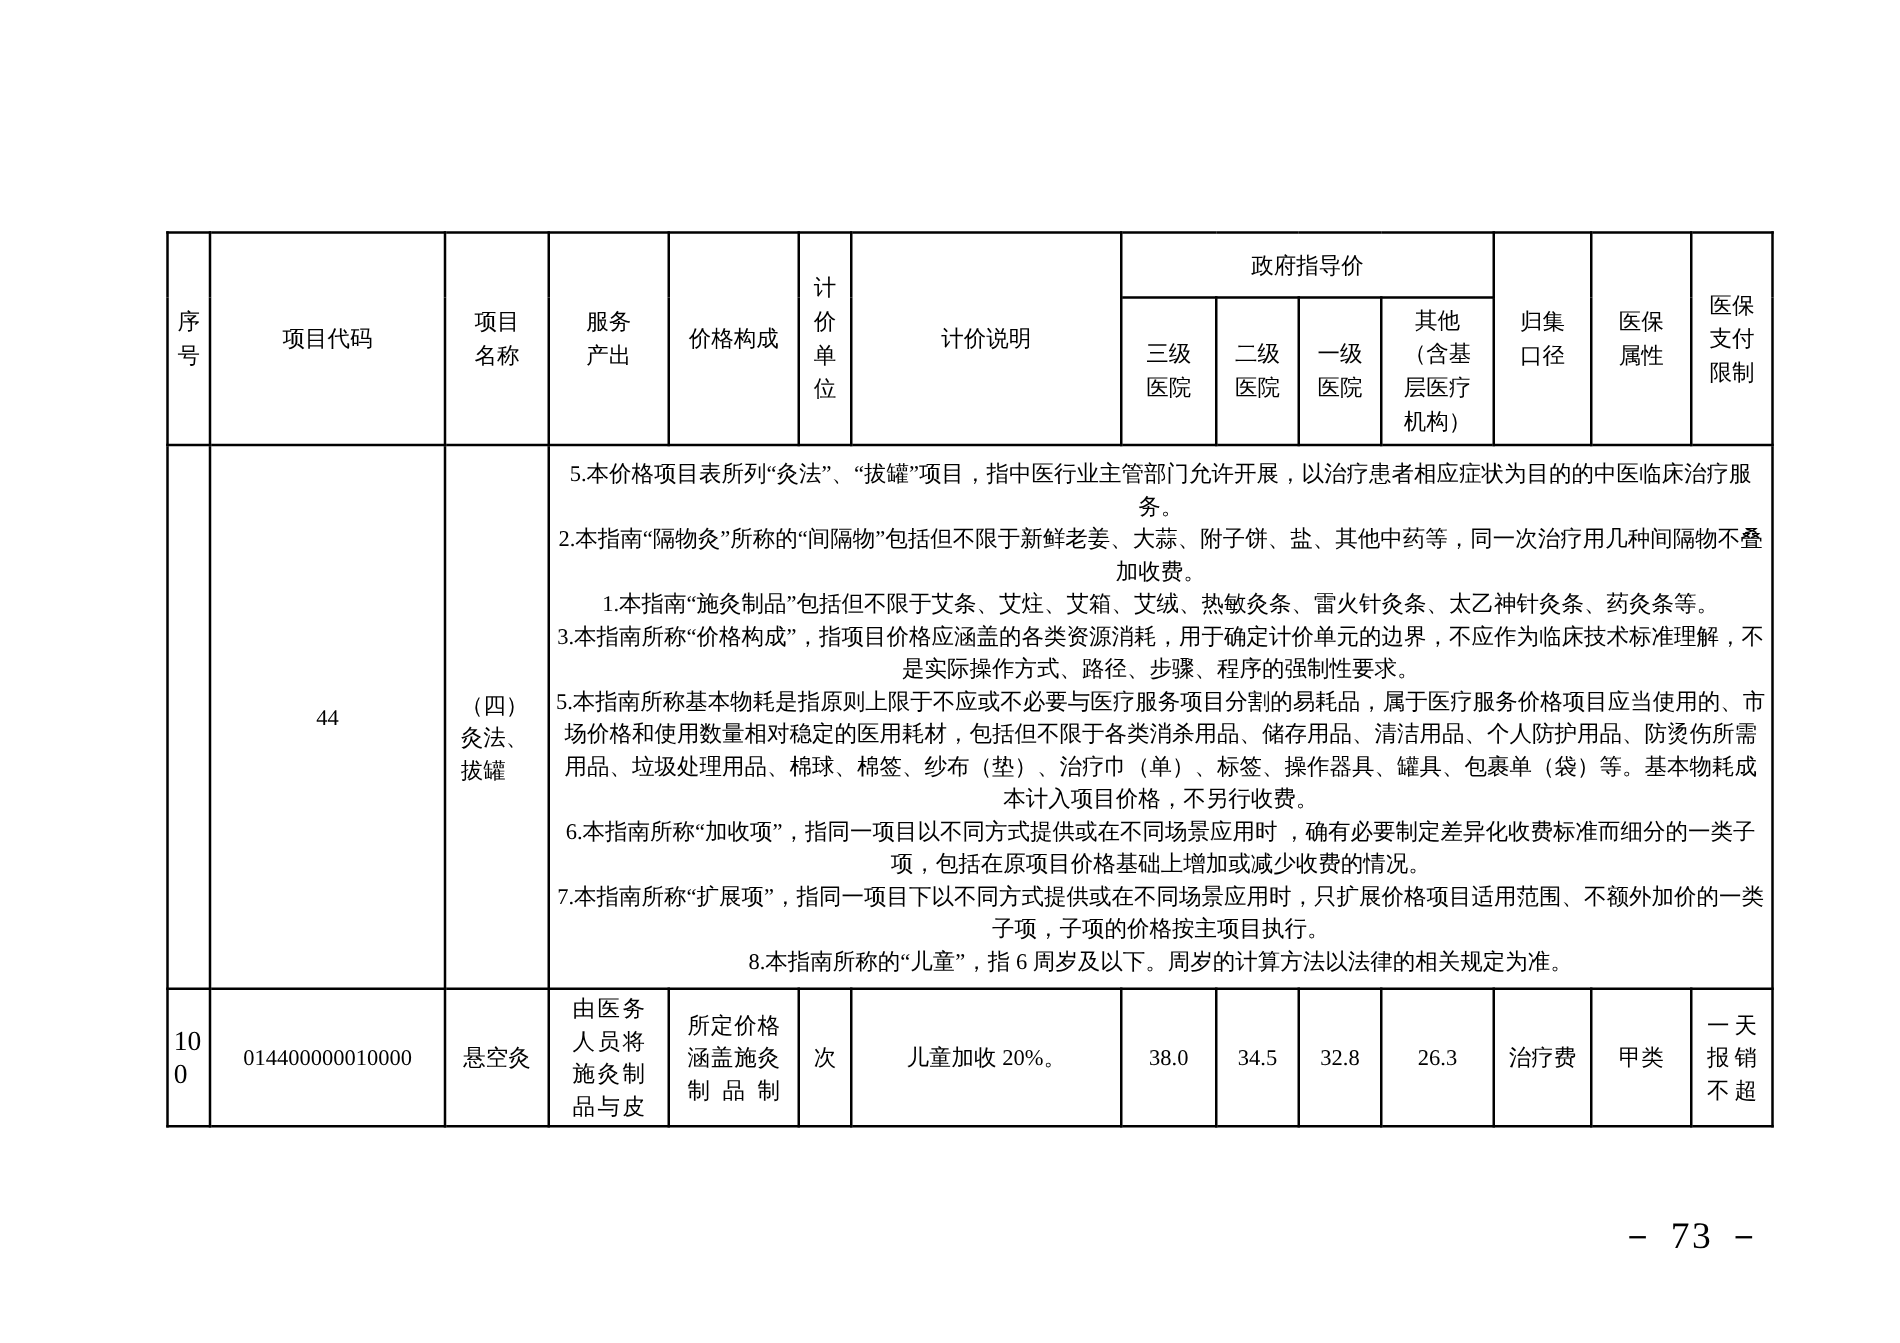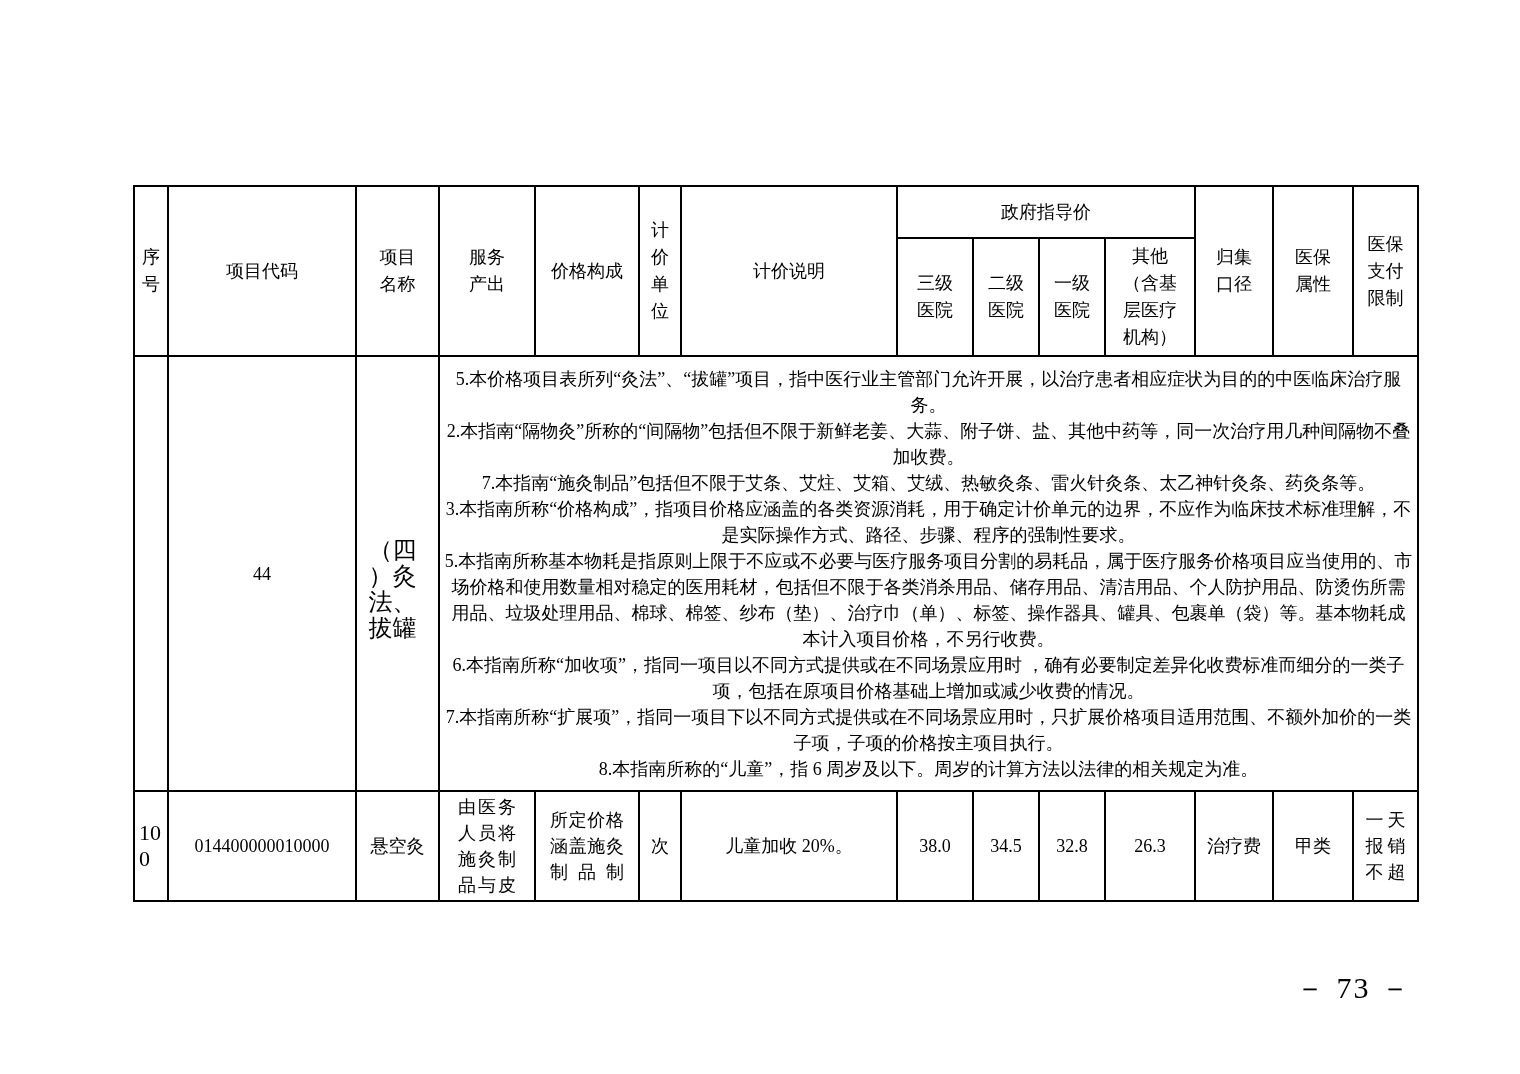"7.本指南“施灸制品”包括但不限于艾条、艾炷、艾箱、艾绒、热敏灸条、雷火针灸条、" p { text: 7 -> 1 }
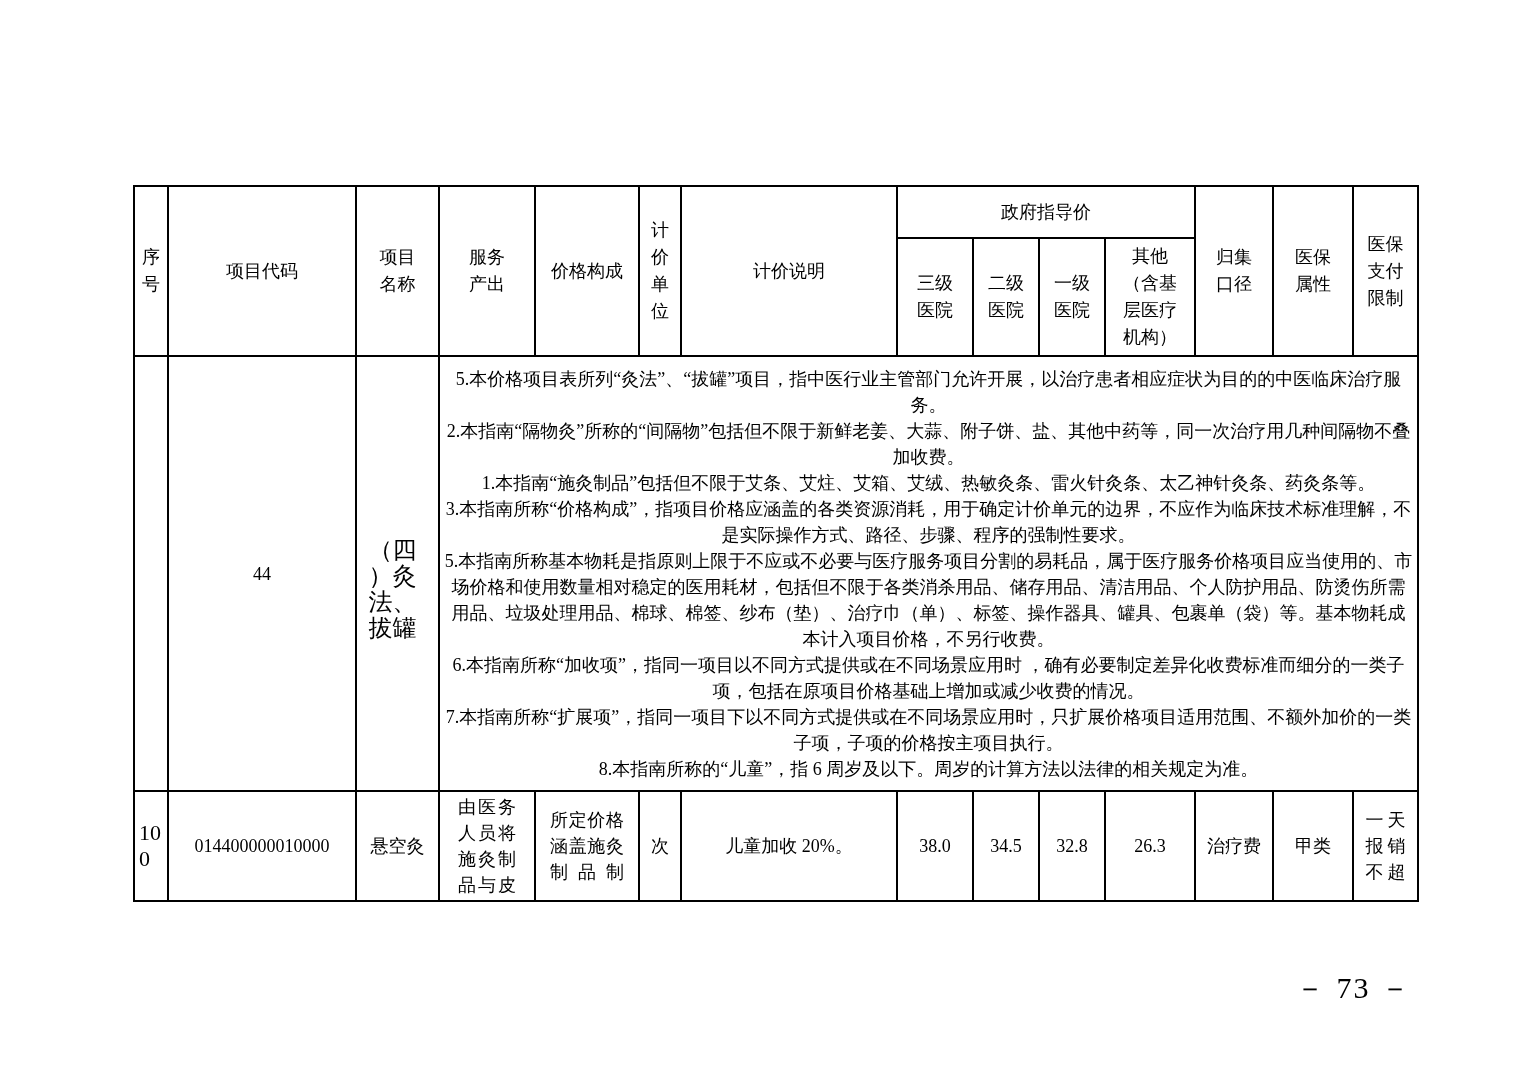"（四）灸法、拔罐" .catname { font-size: 24px -> 18px }
